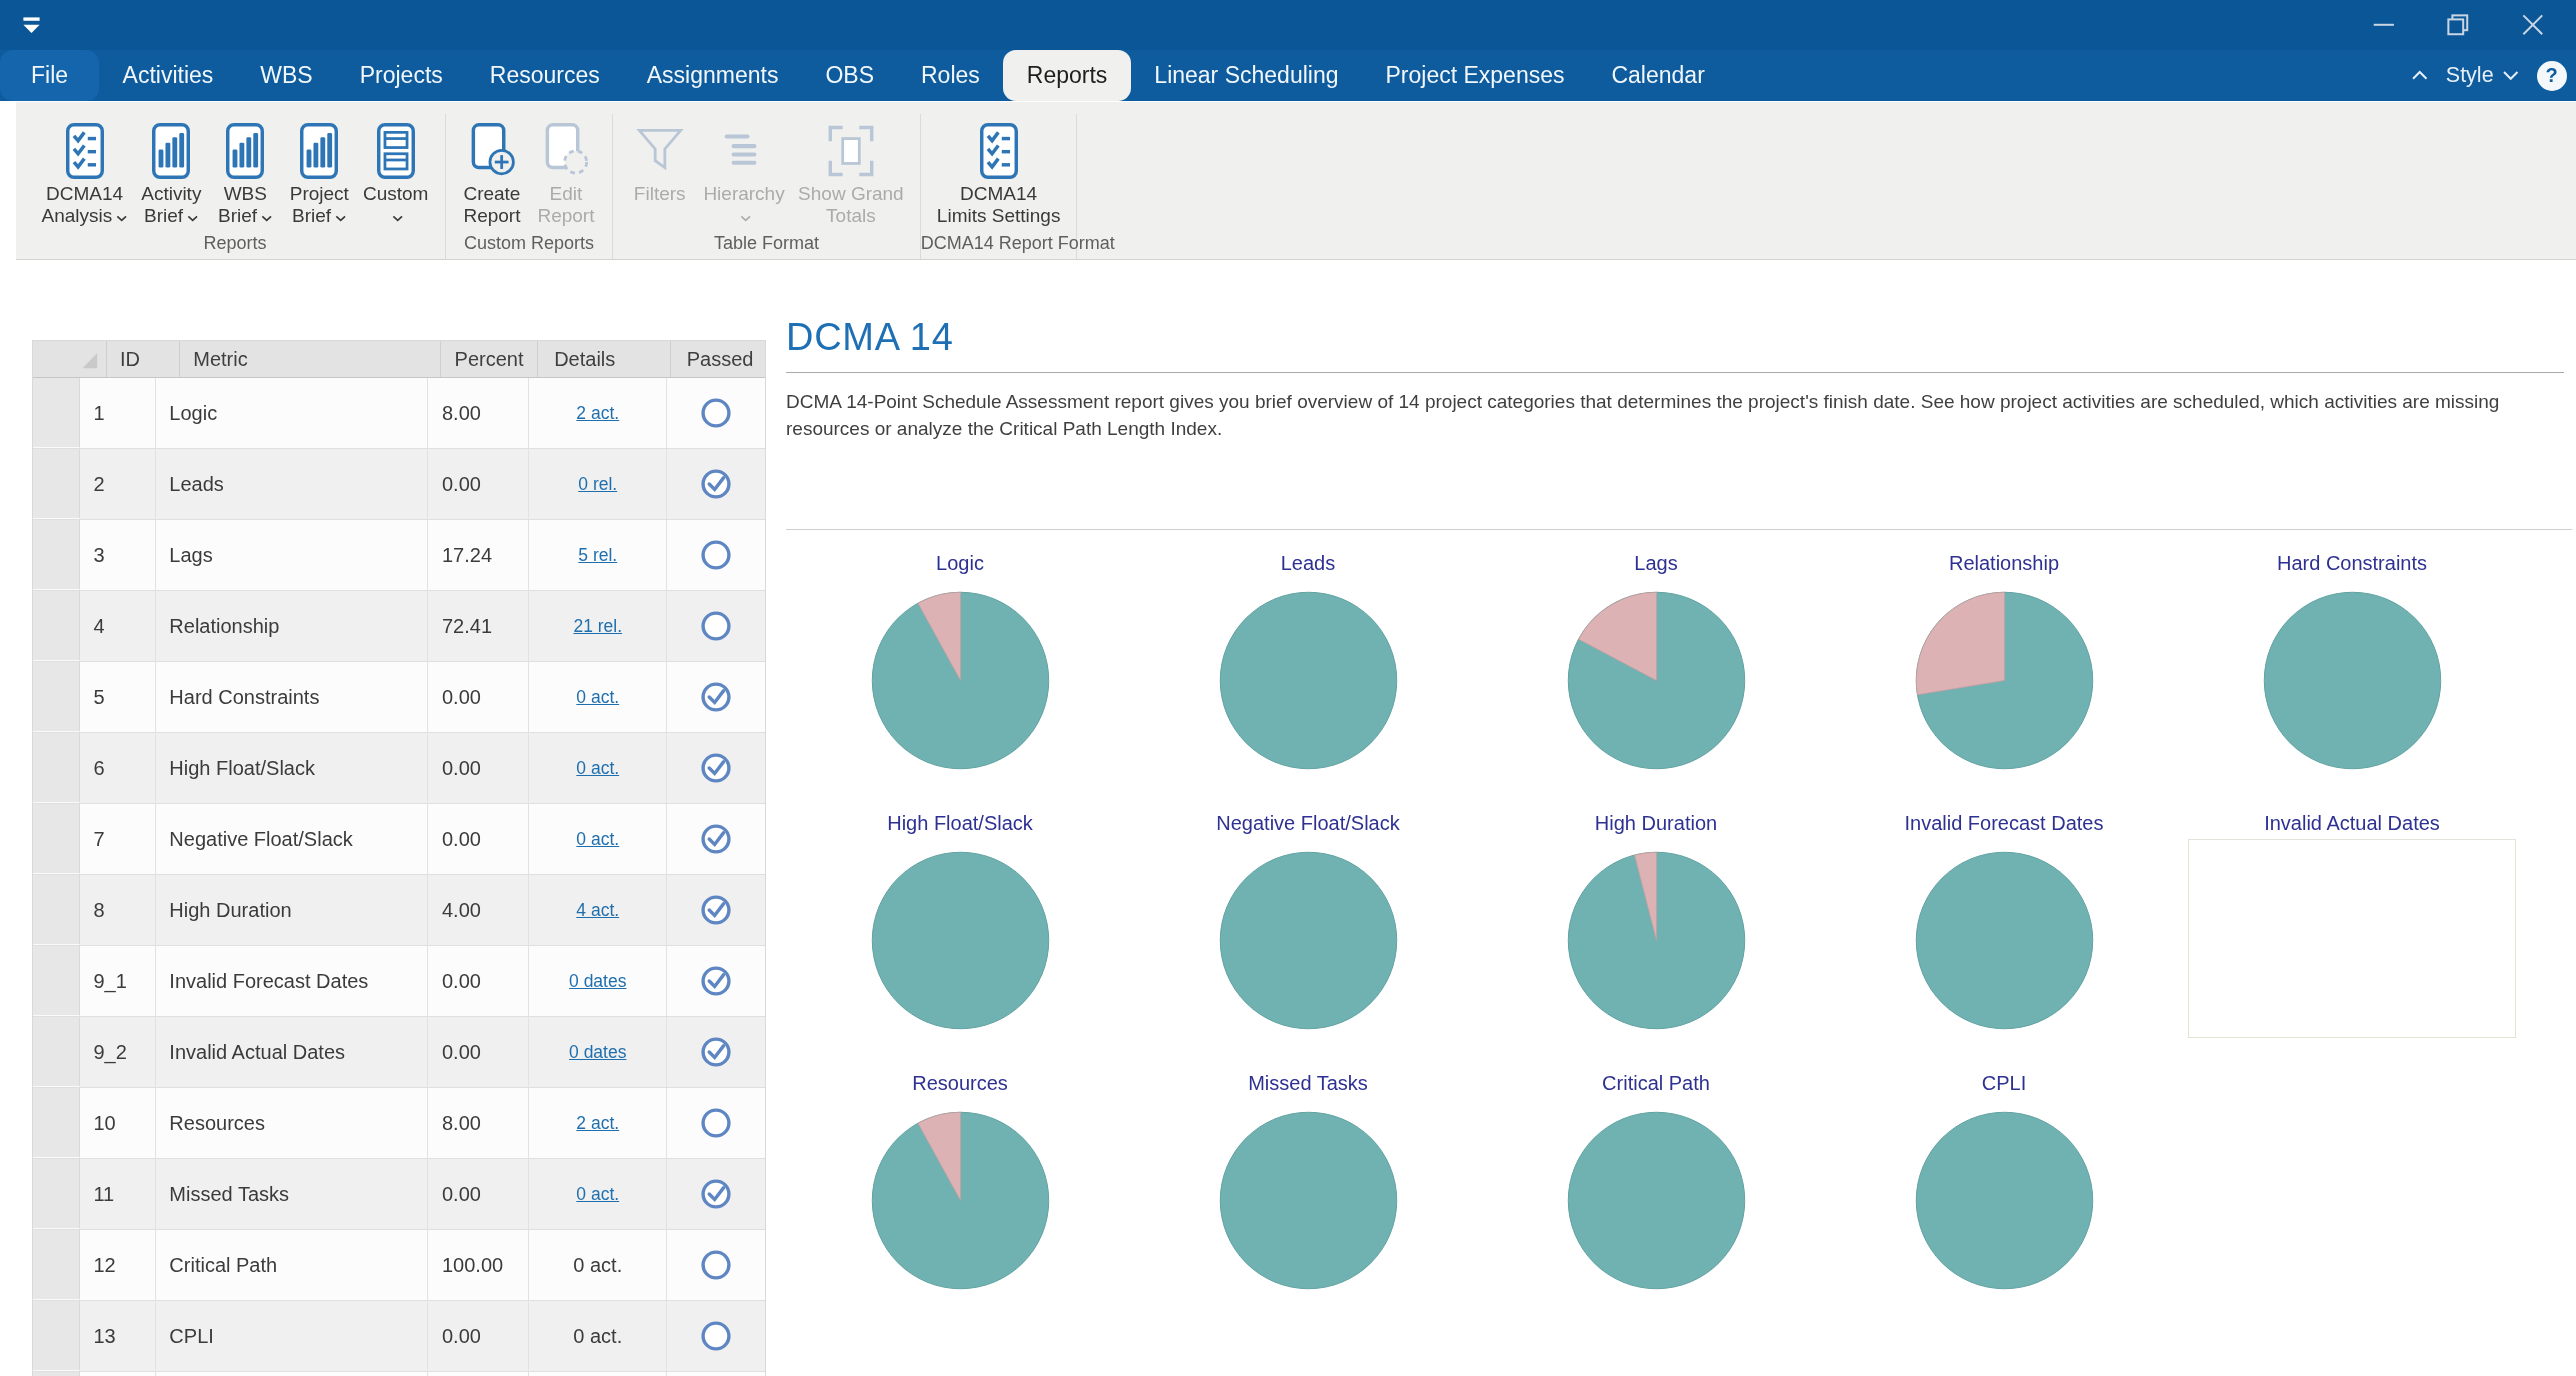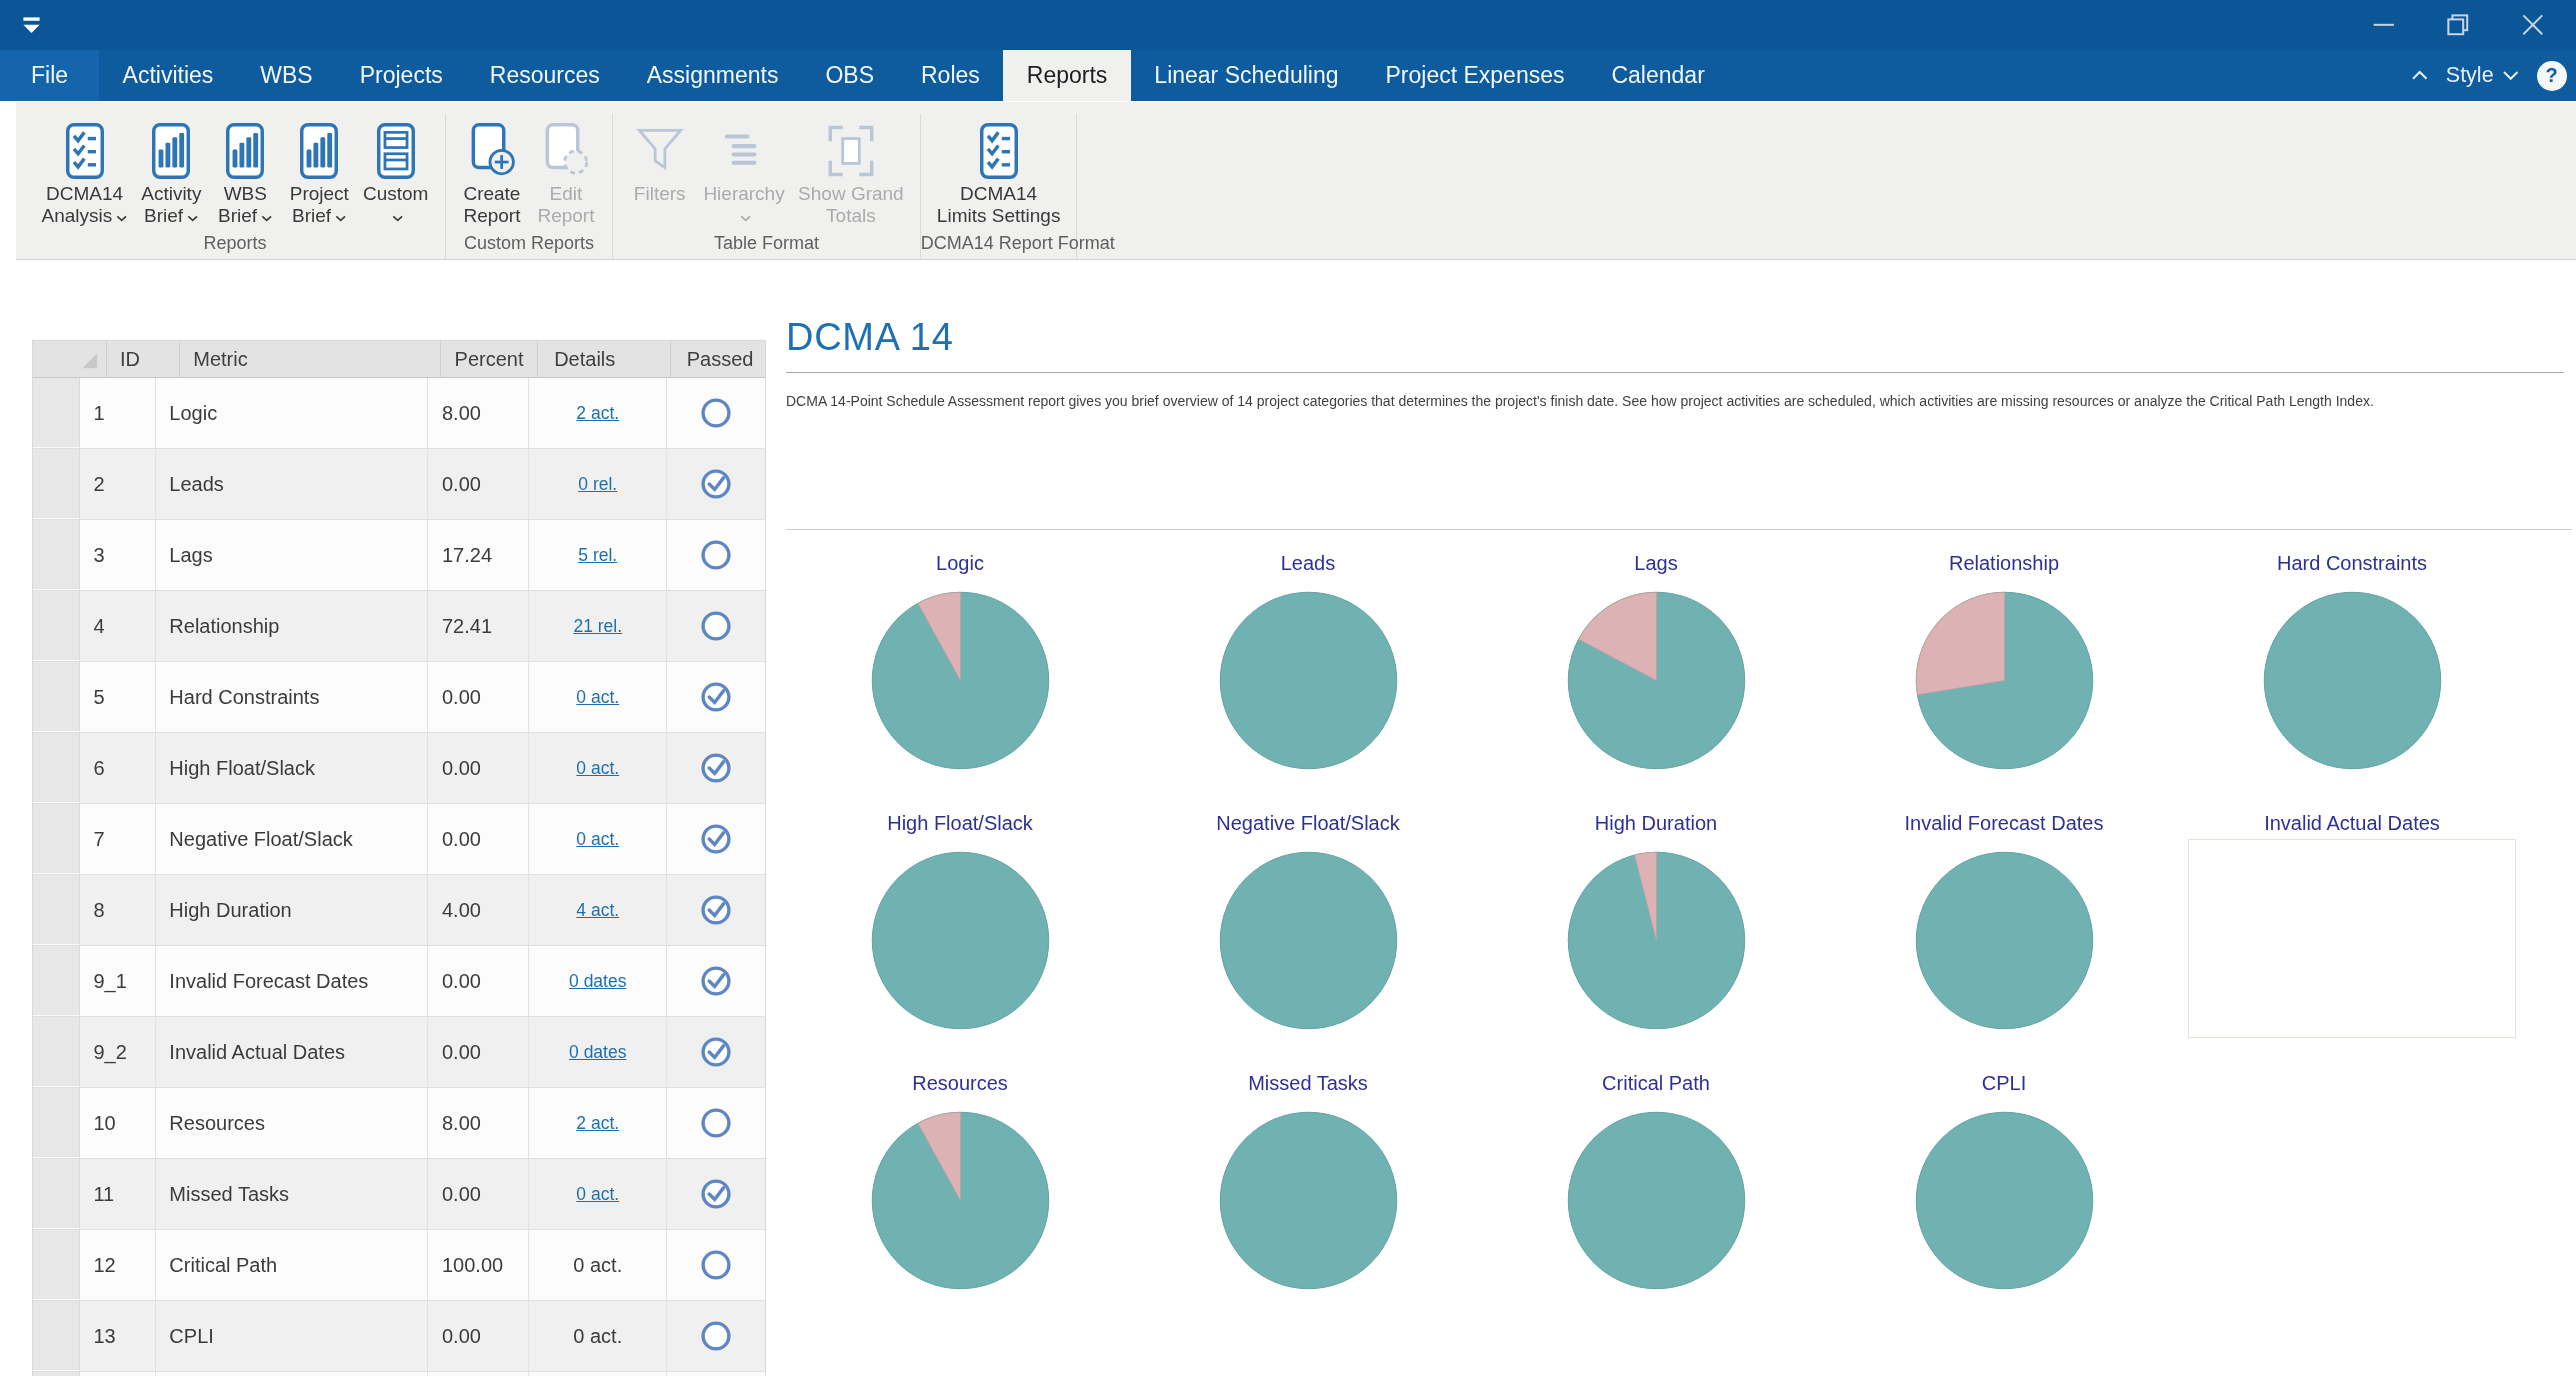"File" .tab { border-radius: none -> 13px }
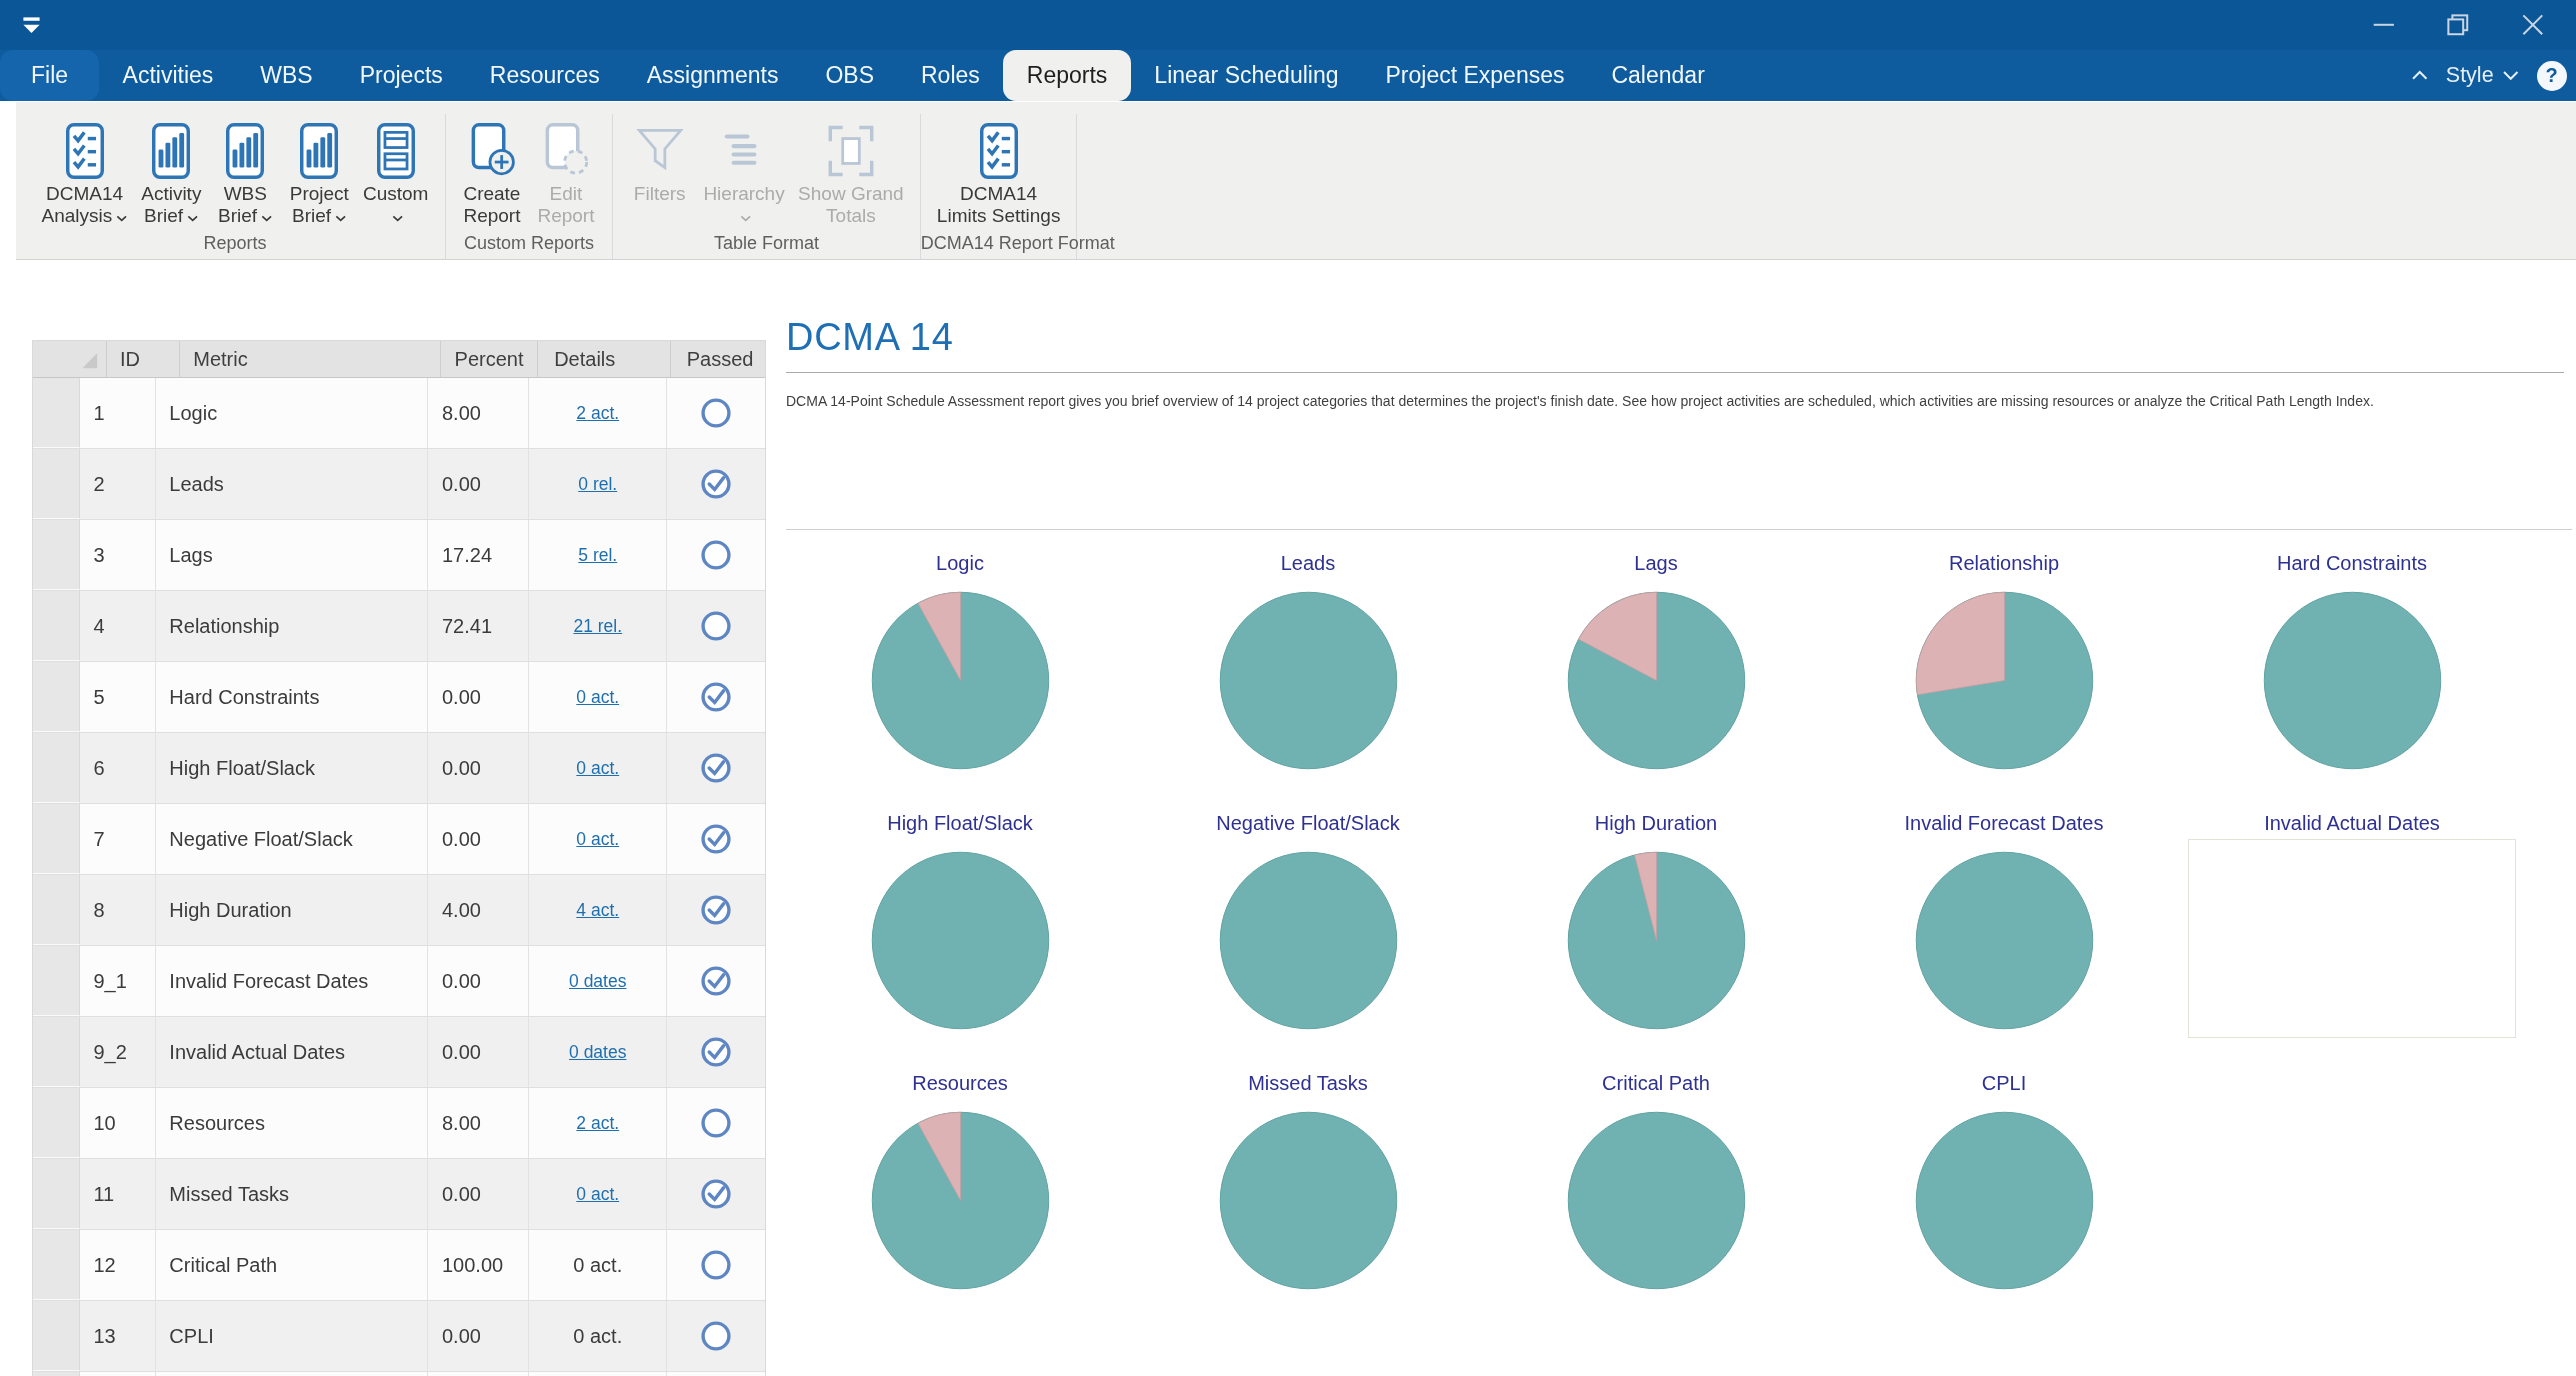"DCMA 14-Point Schedule Assessment report" .panel-desc { font-size: 14px -> 19px }
